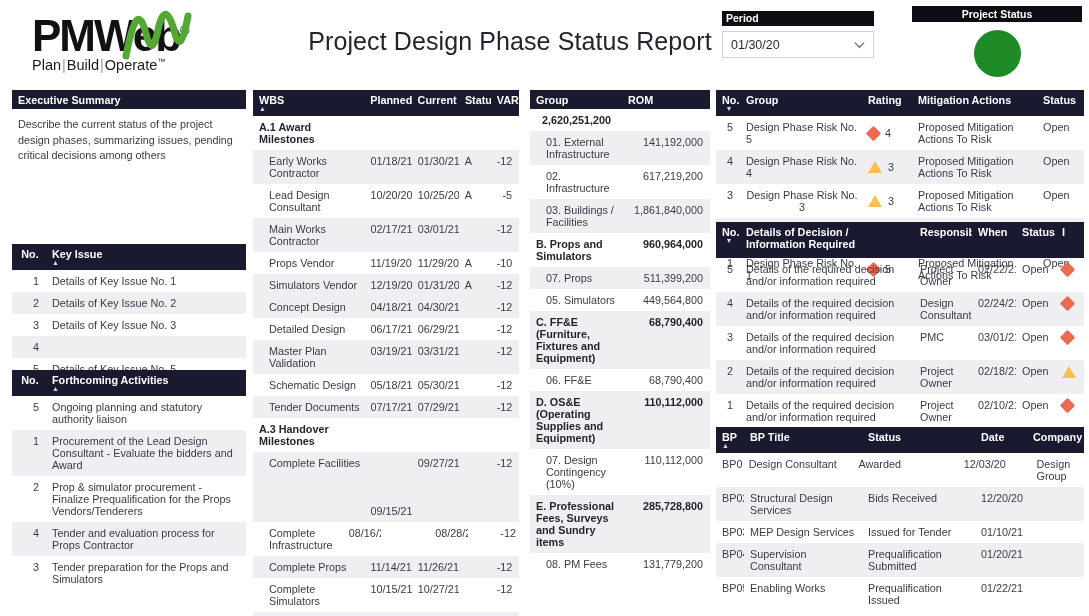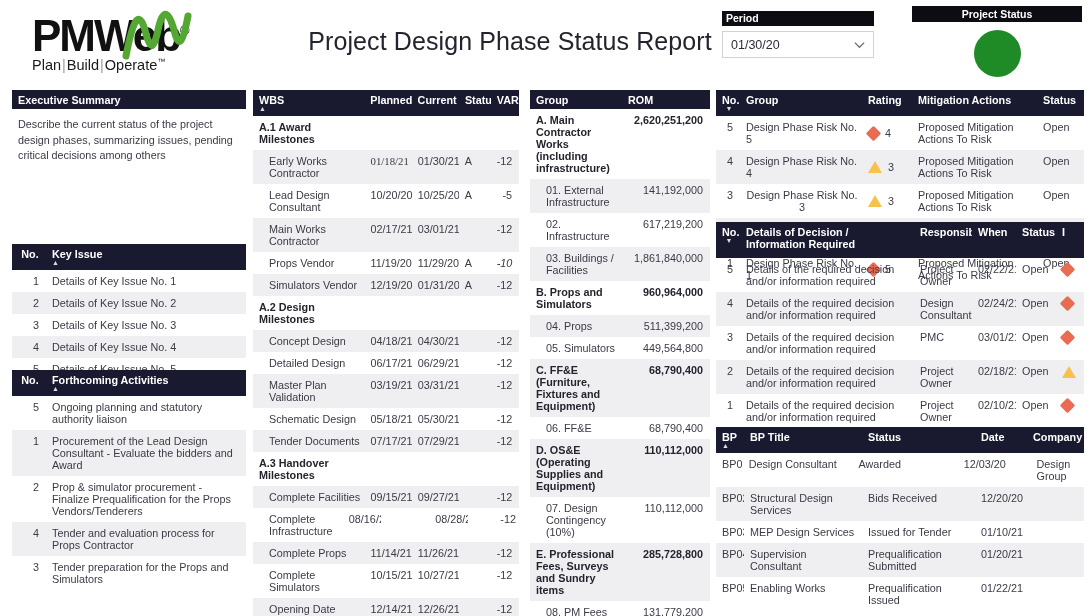"A. Main Contractor Works (including" div.cell { html: <div>A. Main Contractor Works (including infrastructure)</div> -> none }
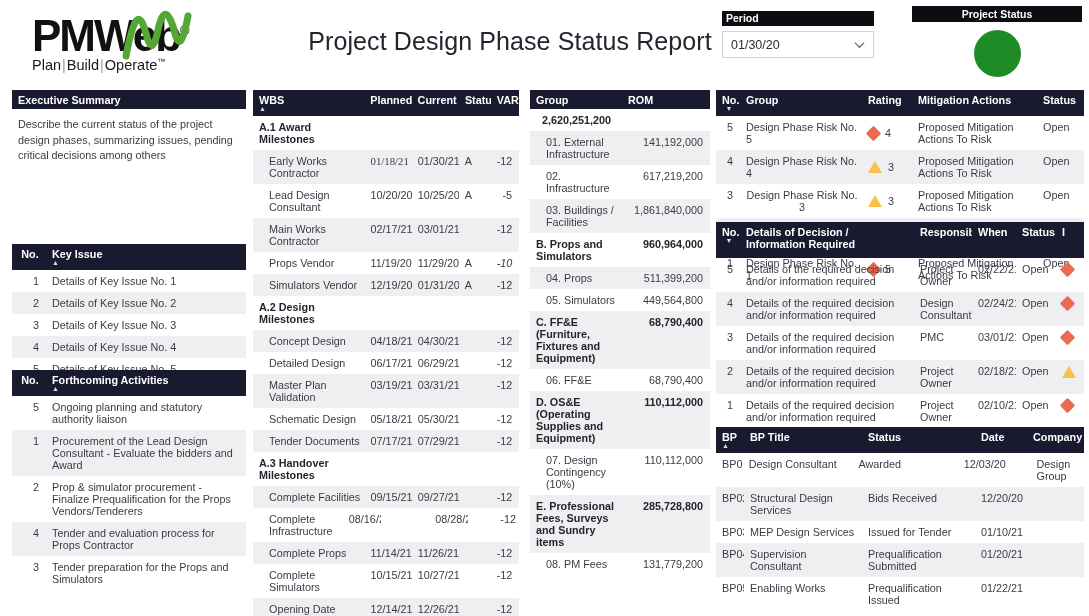"01/18/21" div.cell { font-family: Liberation Serif, serif -> none }
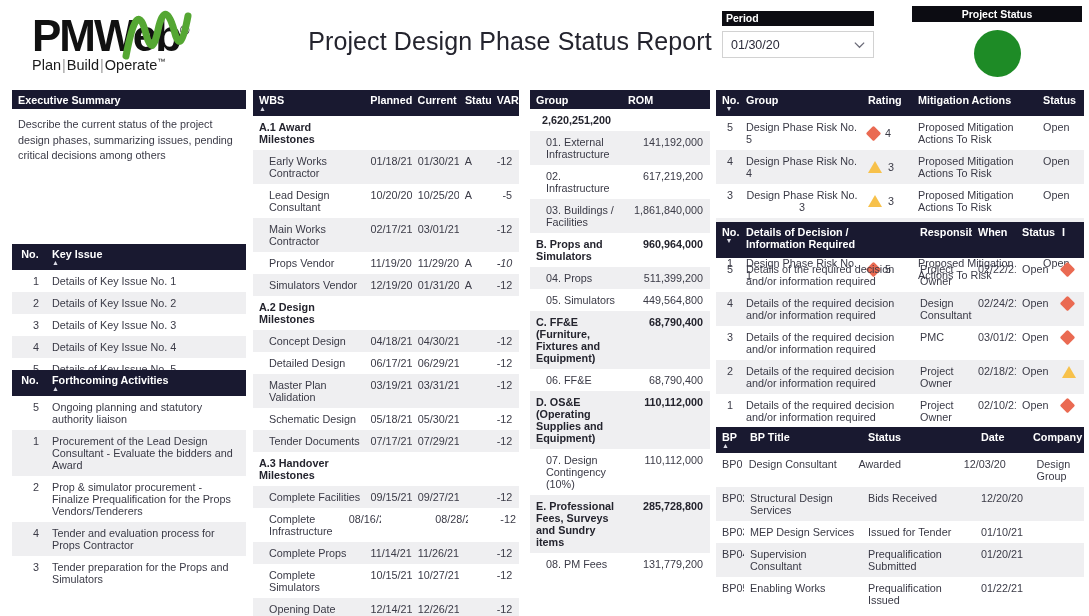"-10" div.cell { font-style: italic -> none }
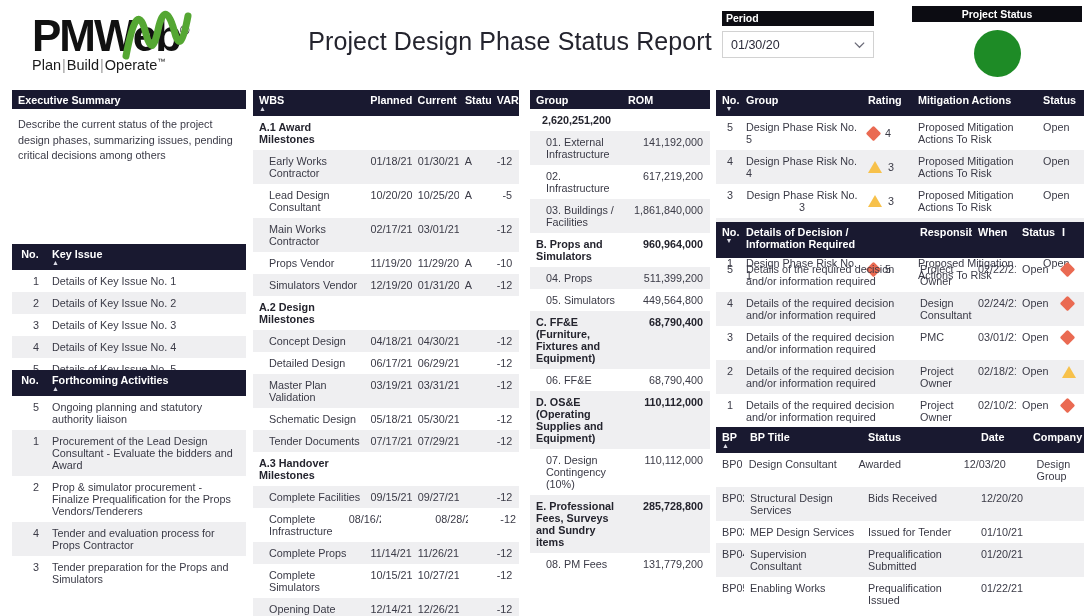"04. Props" div.cell { text: 04 -> 07 }
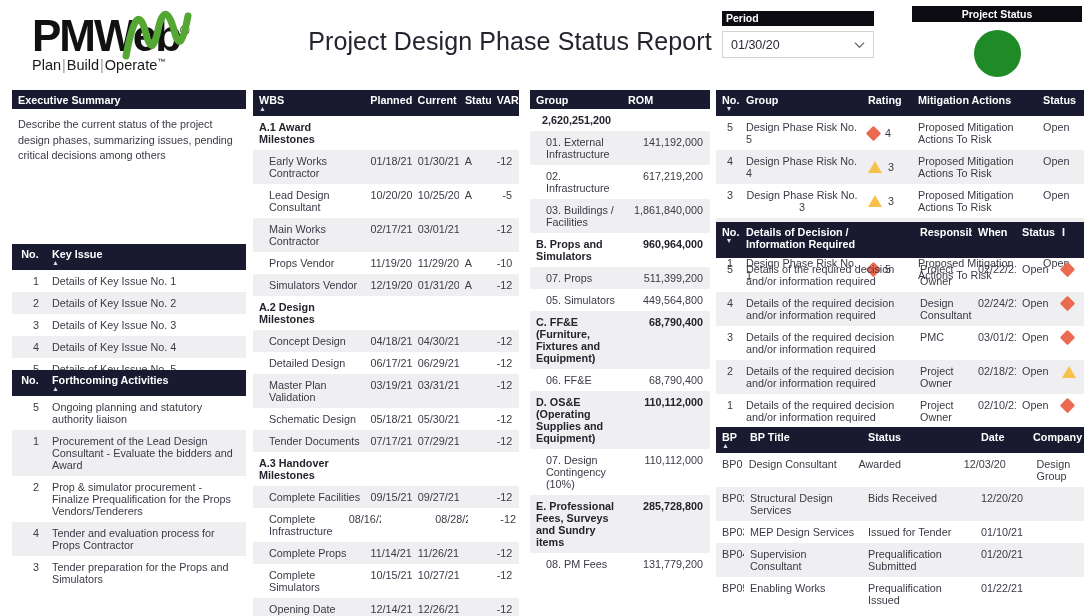"A.2 Design Milestones" div.row { html: <div> <div>A.2 Design Milestones</div> <div></div> <div></div> <div></div> <div></div> </div> -> none }
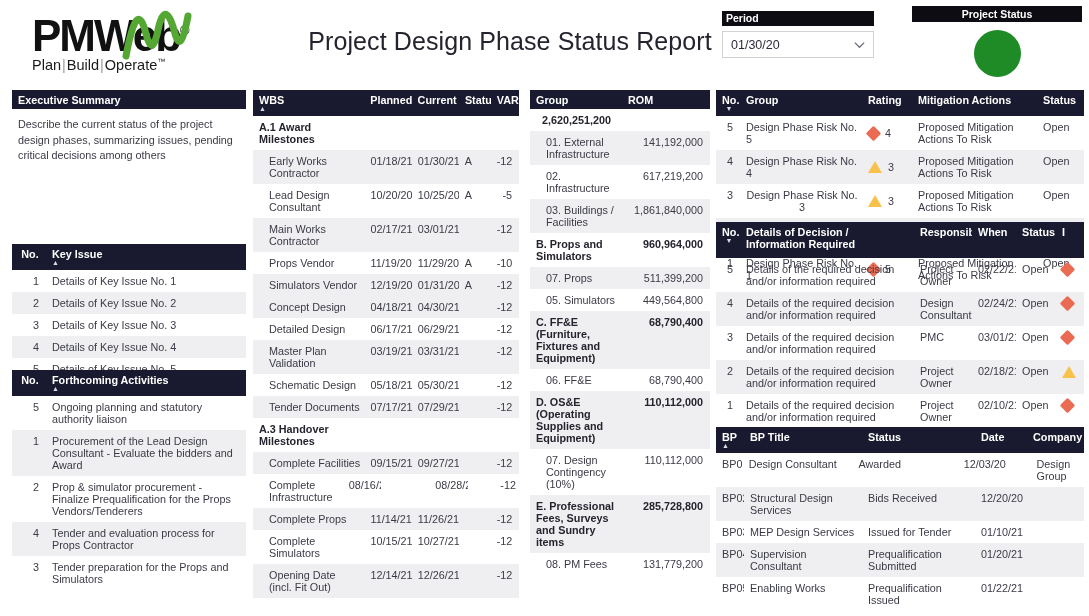"Details of Key Issue No. 4" div.cell { html: <div>Details of Key Issue No. 4</div> -> none }
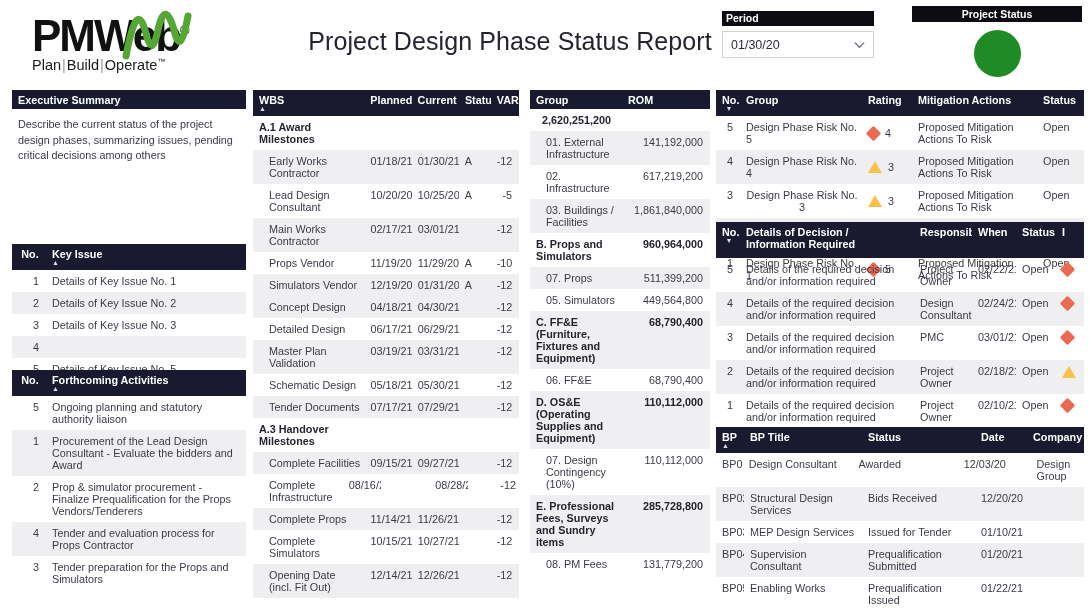"09/15/21" div.cell { margin-top: none -> 48px }
